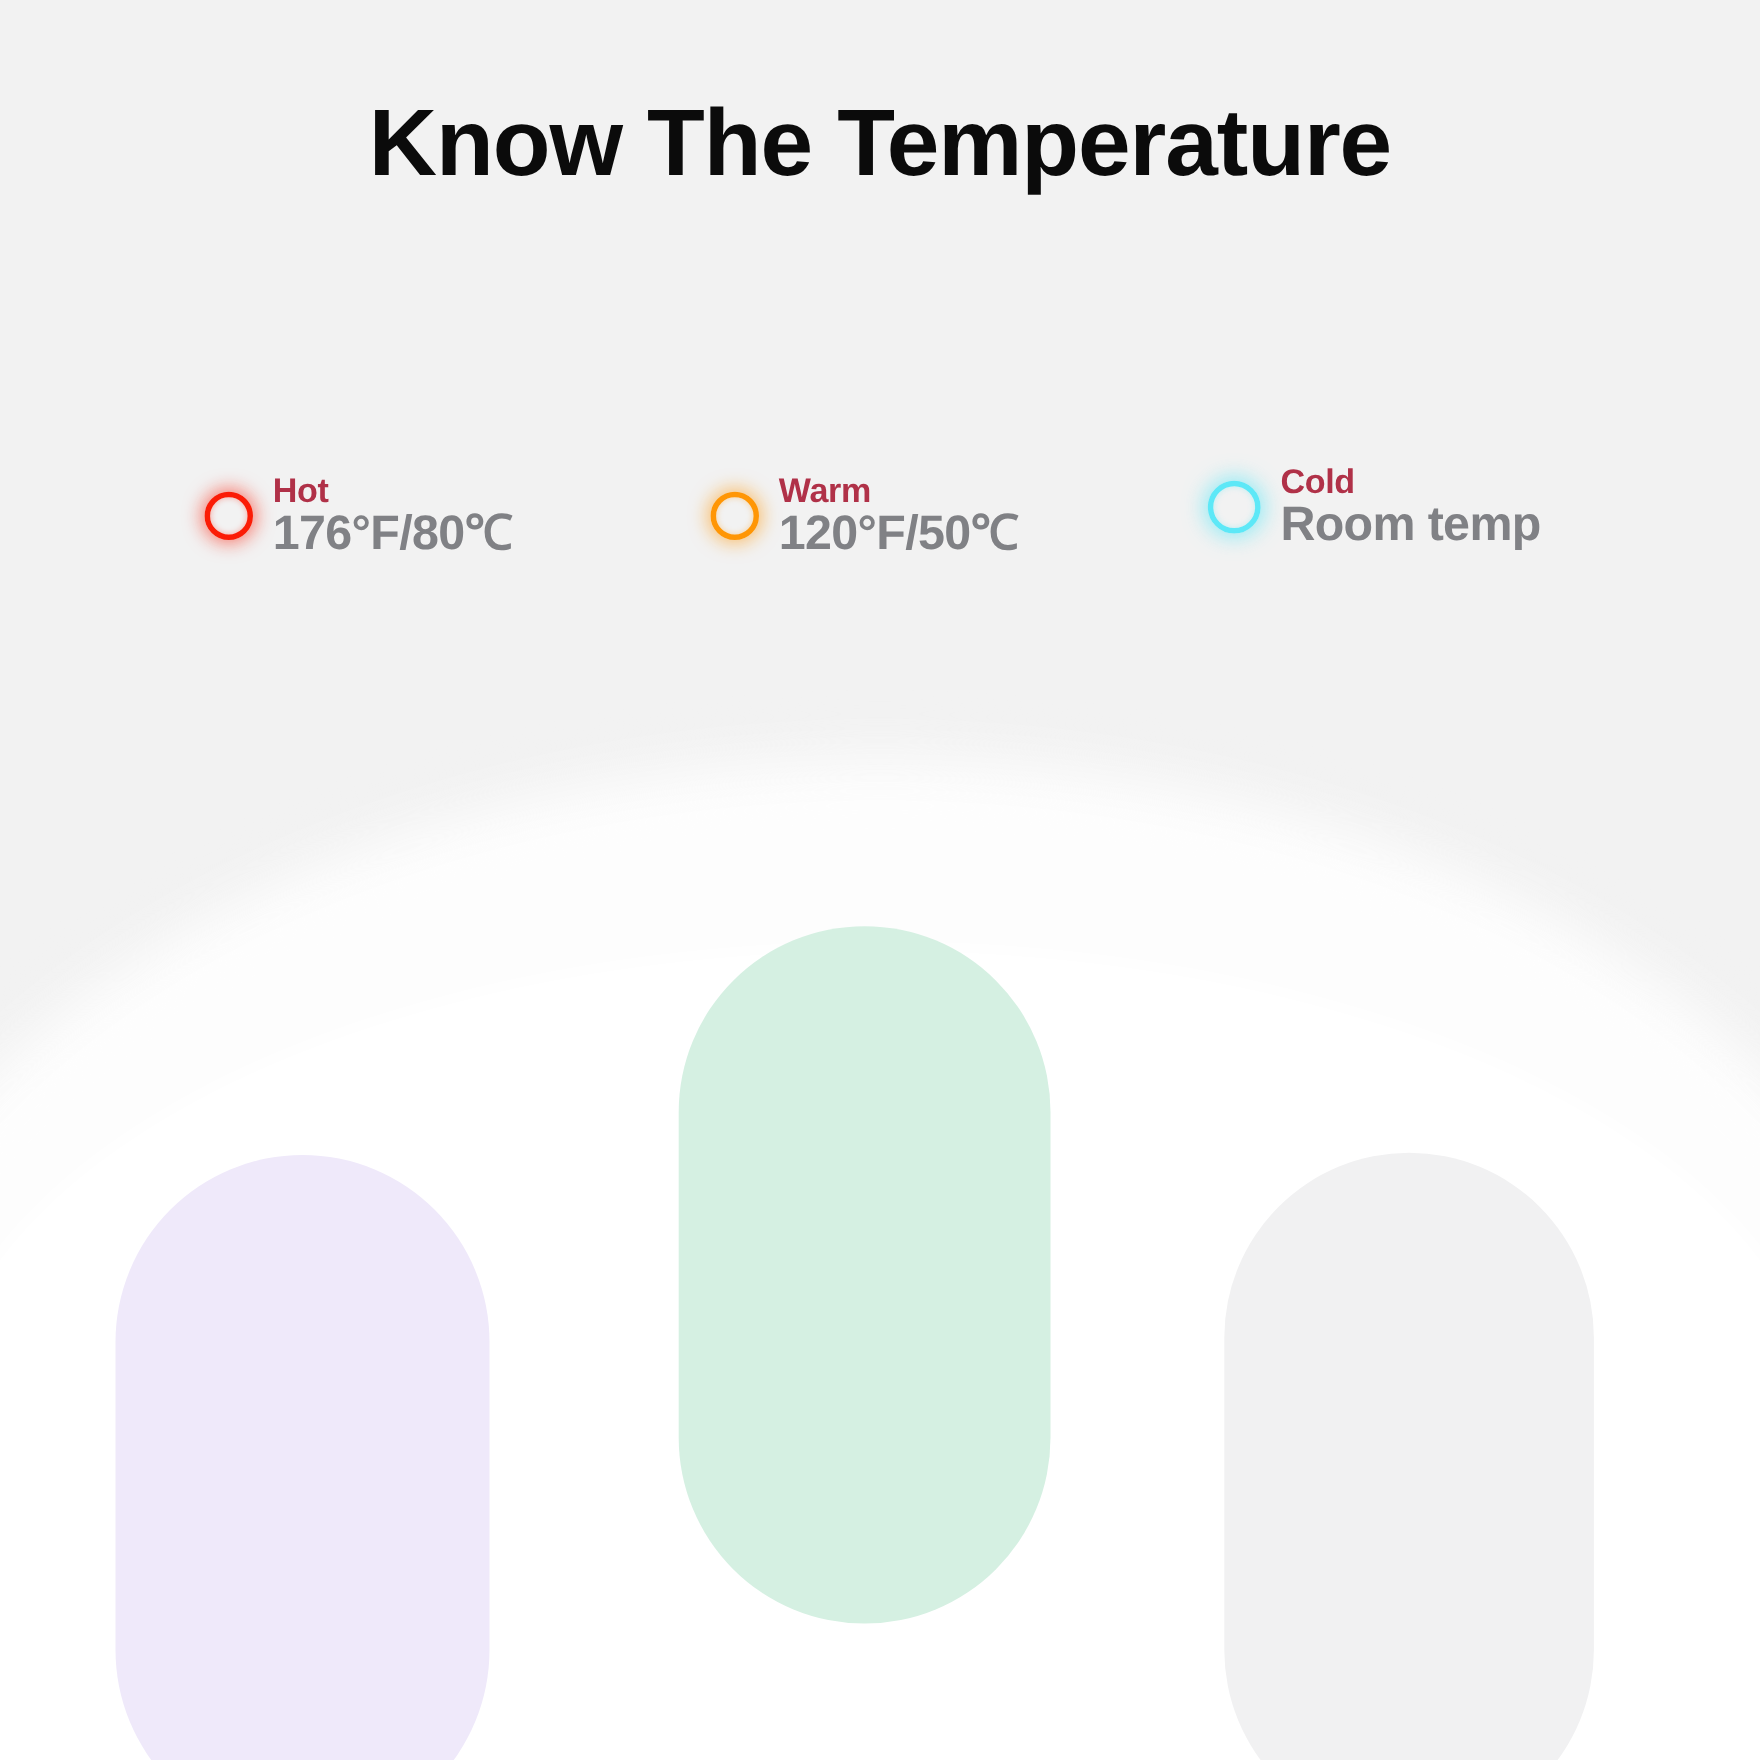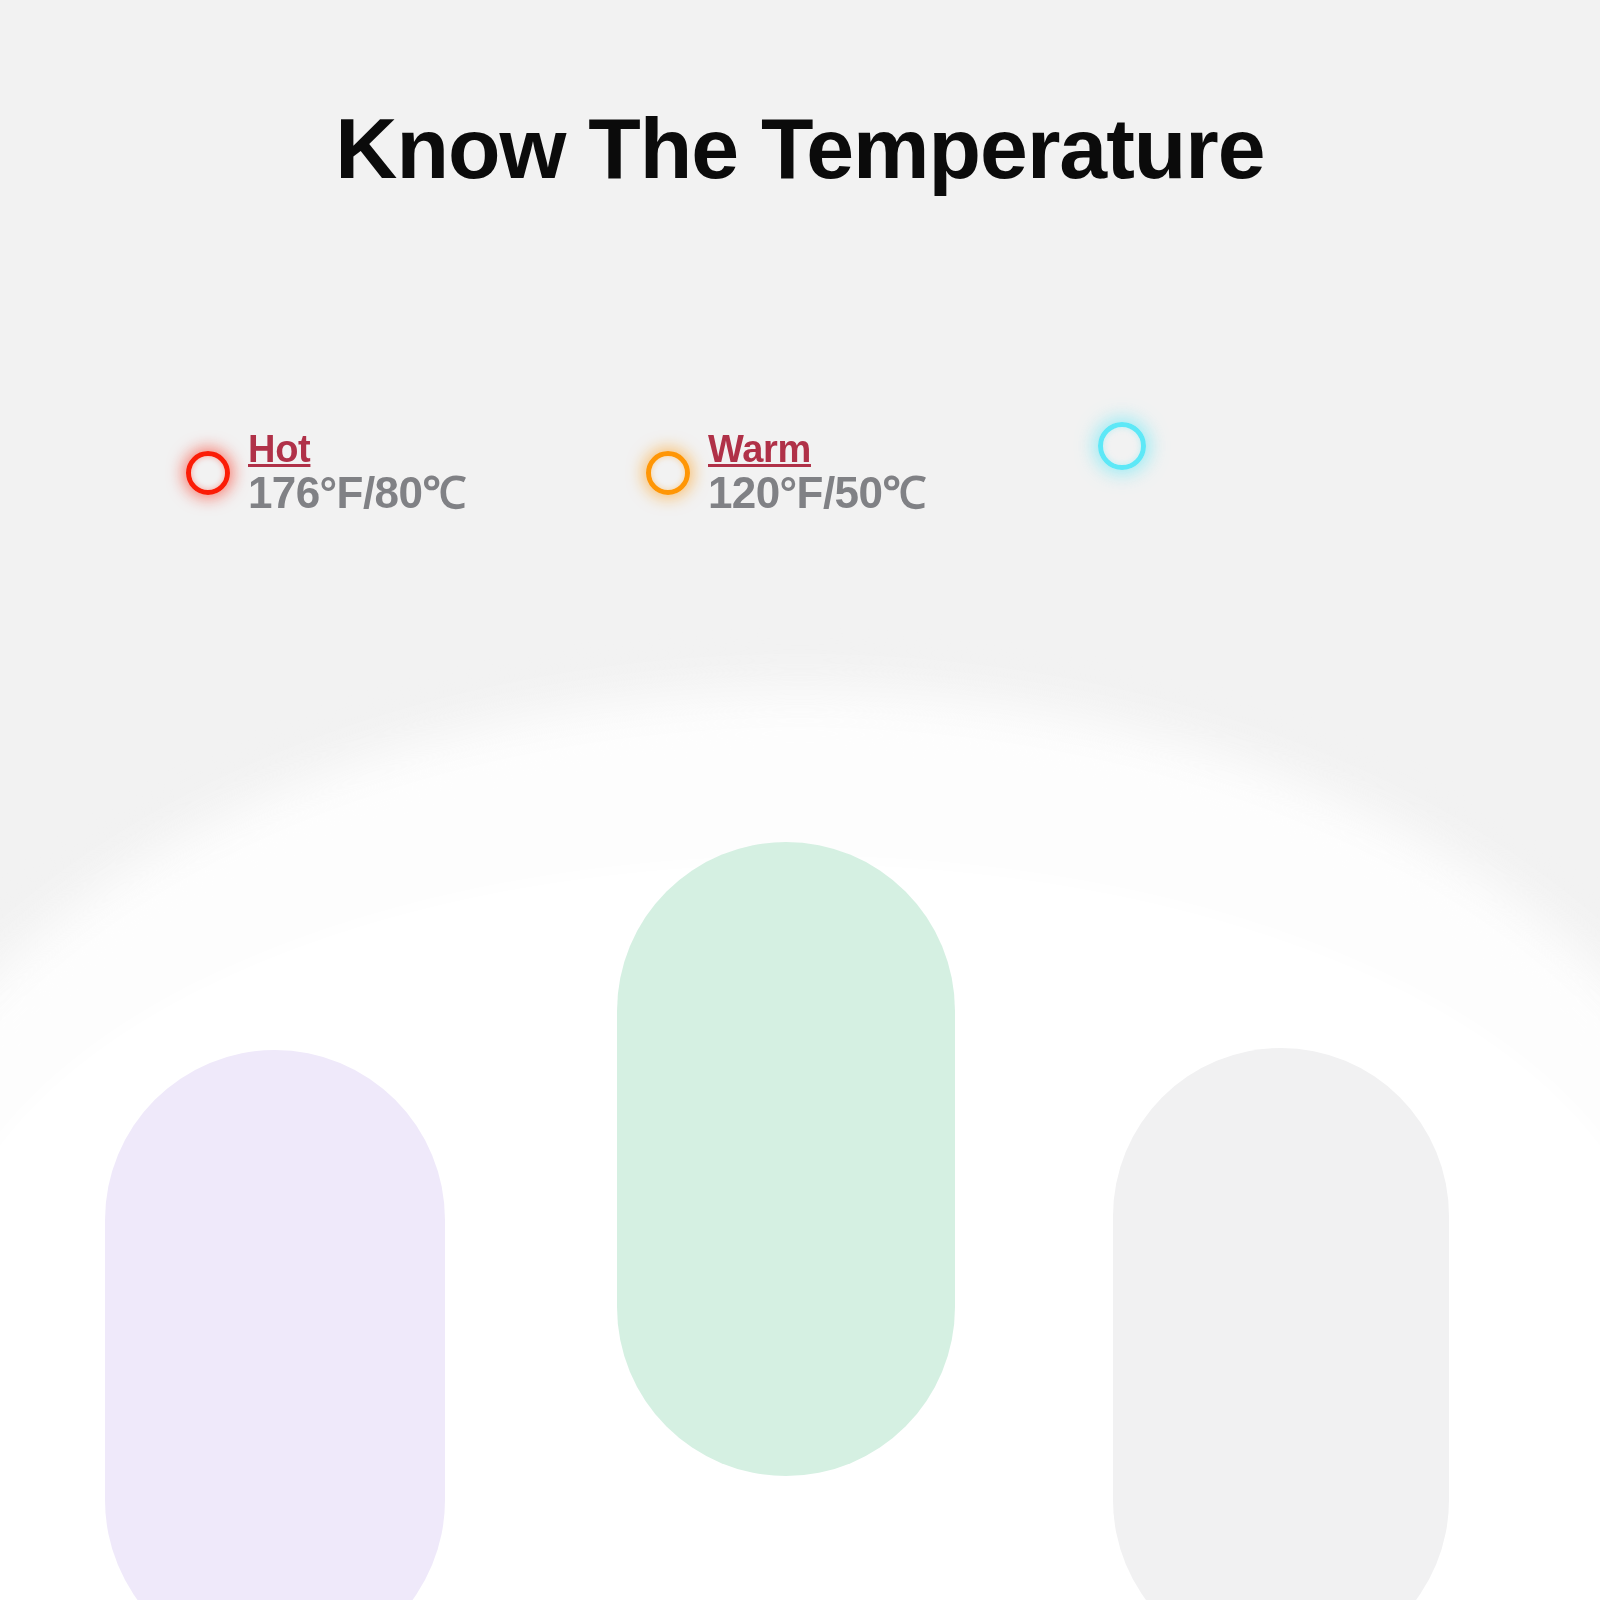"Know The Temperature" .heading { top: 105px -> 87px }
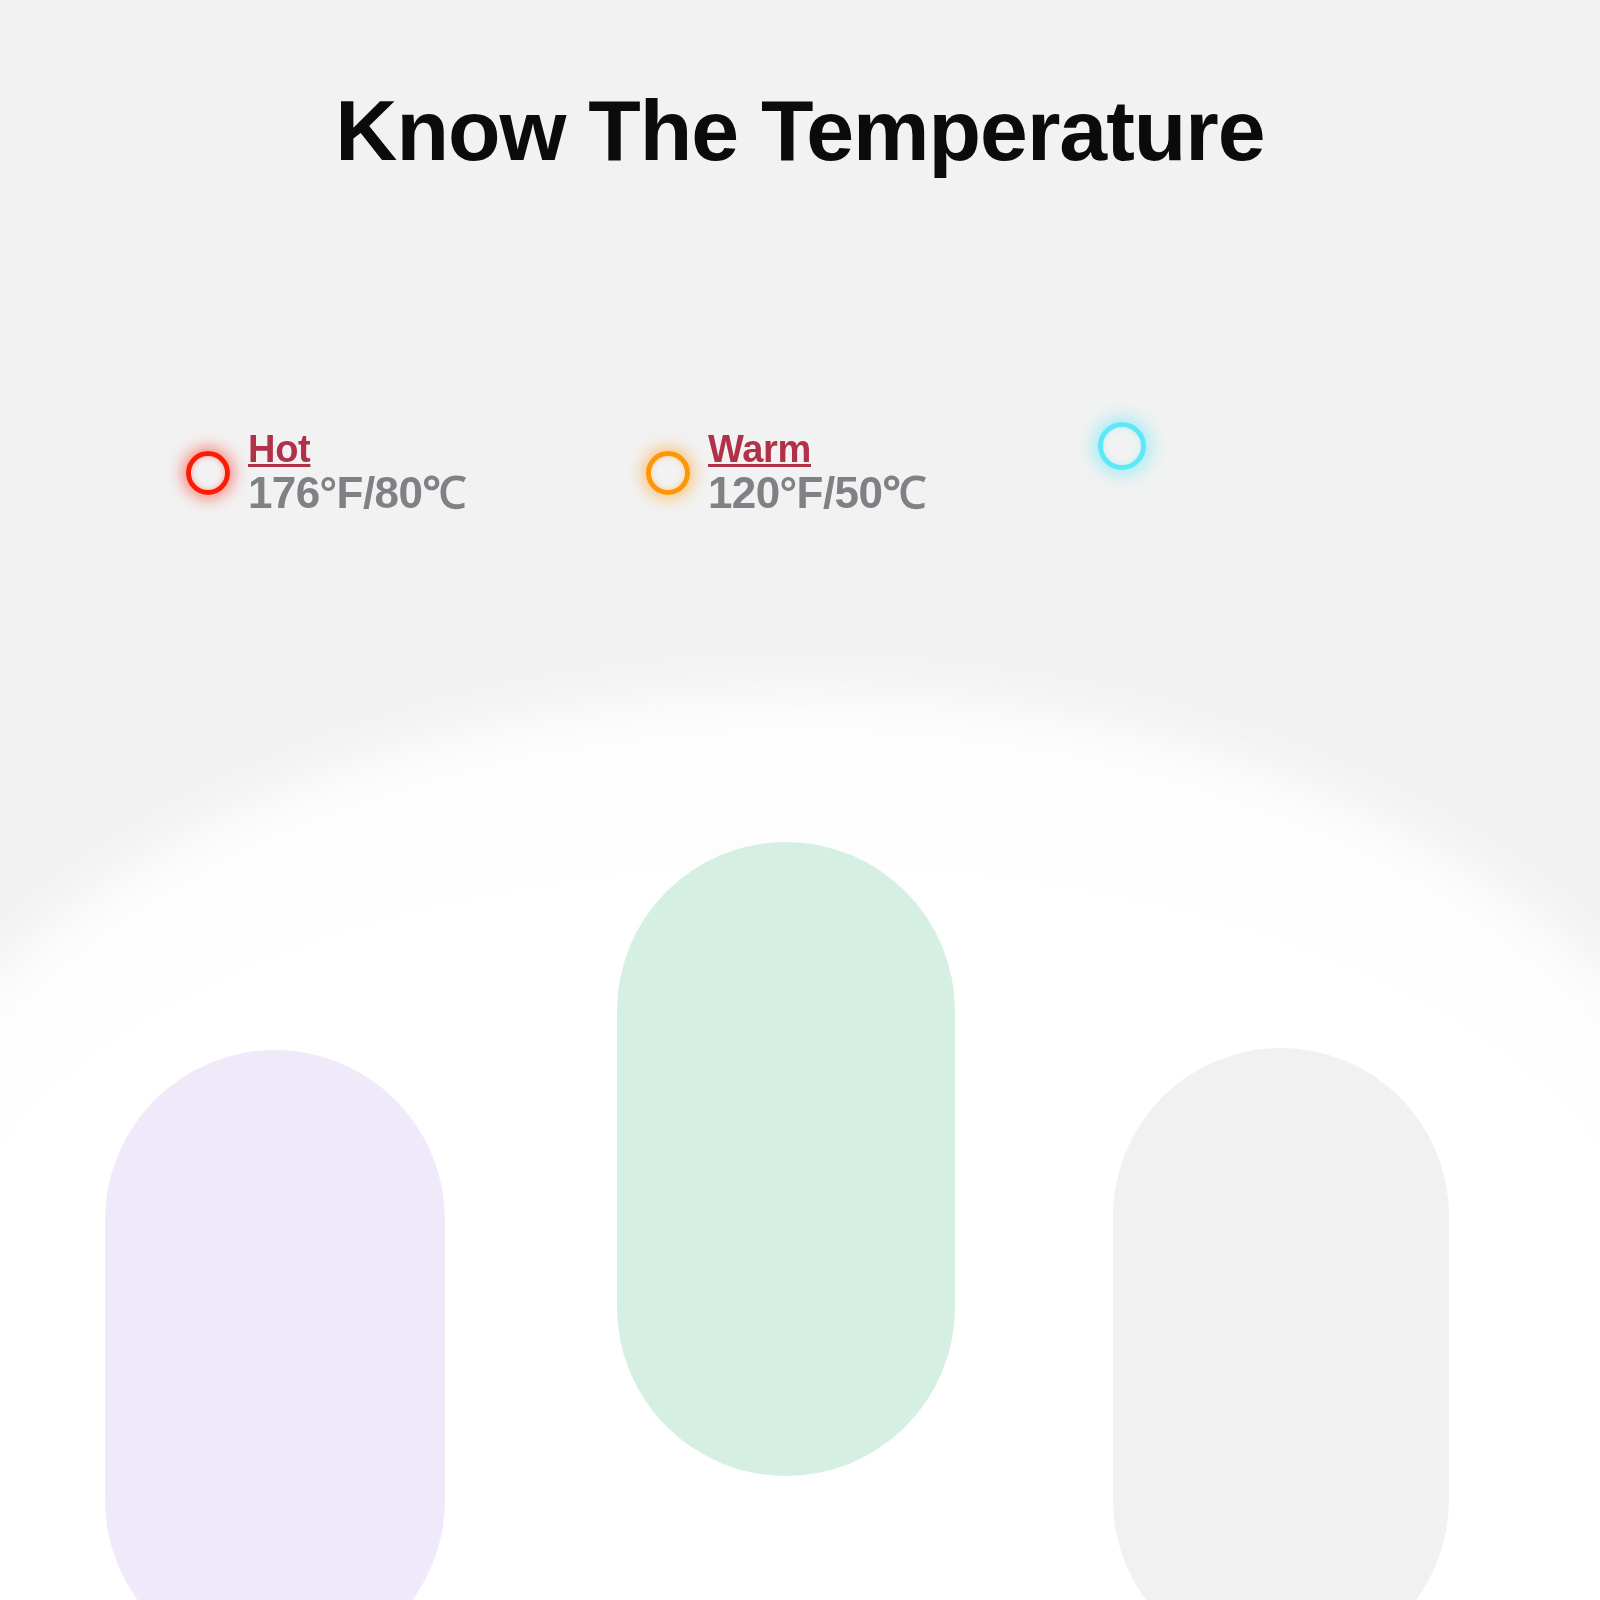"Hot" .legend-label { font-size: 38px -> 31px; text-decoration: underline -> none }
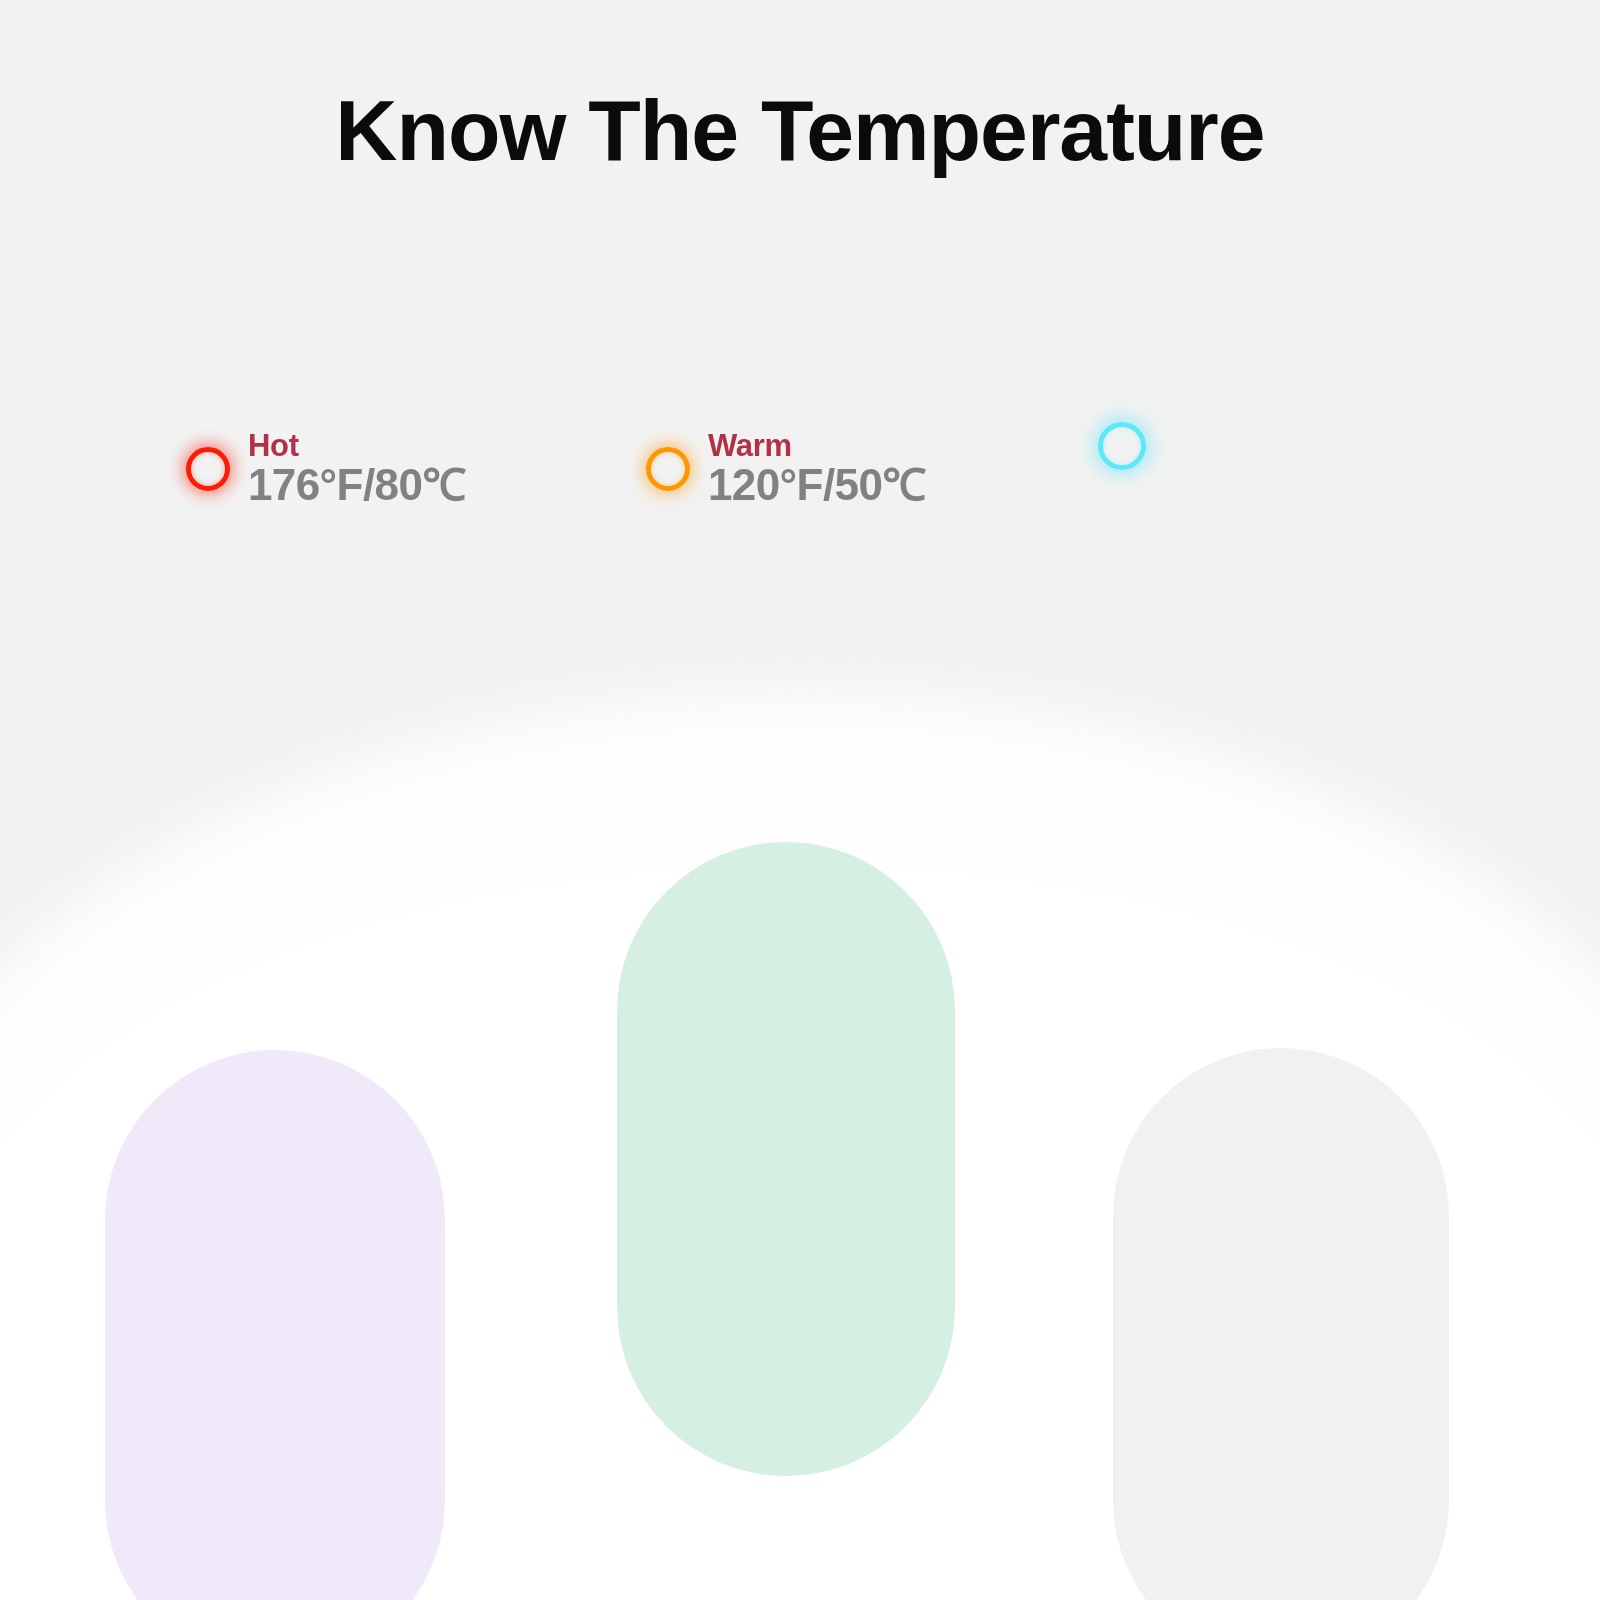"Cold" span.legend-text { html: none -> <span> <span>Cold</span> <span>Room temp</span> </span> }
